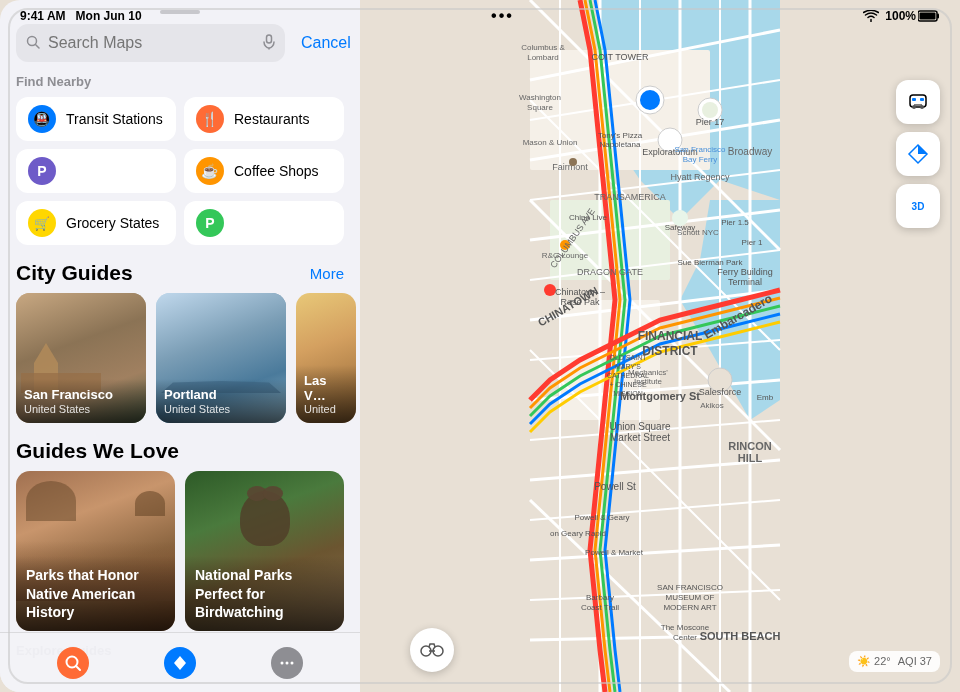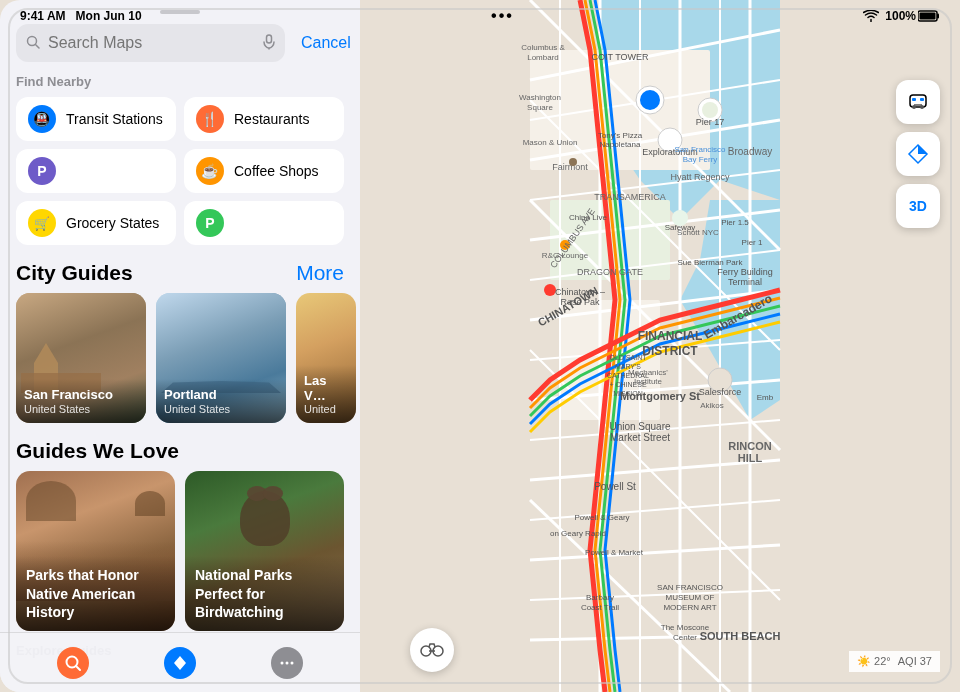"3D" .map-control-3d { font-size: 14px -> 10px }
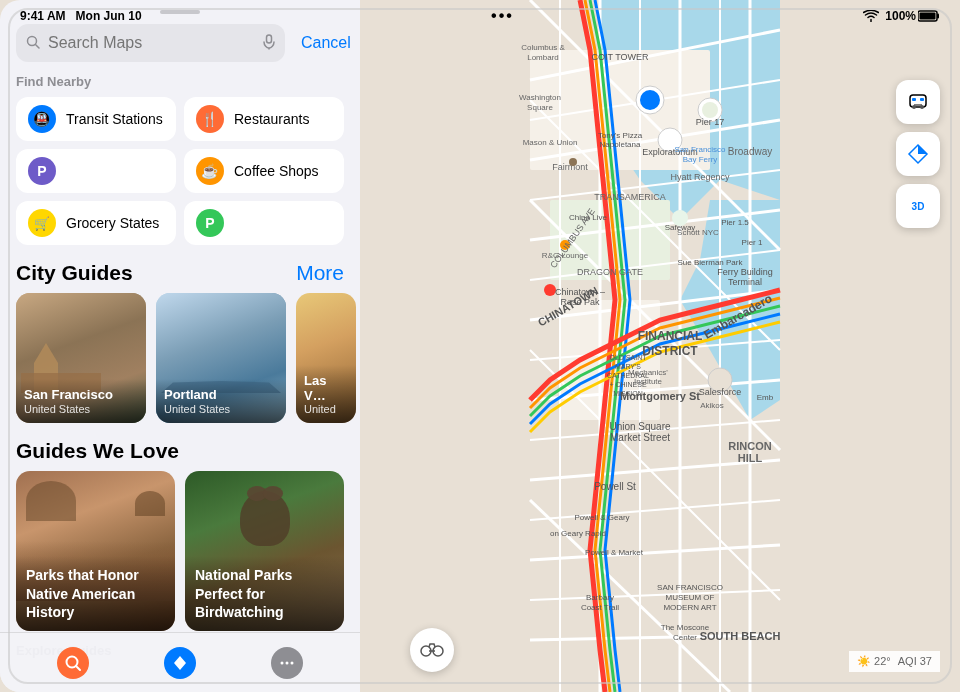"More" .more-link { font-size: 21px -> 15px }
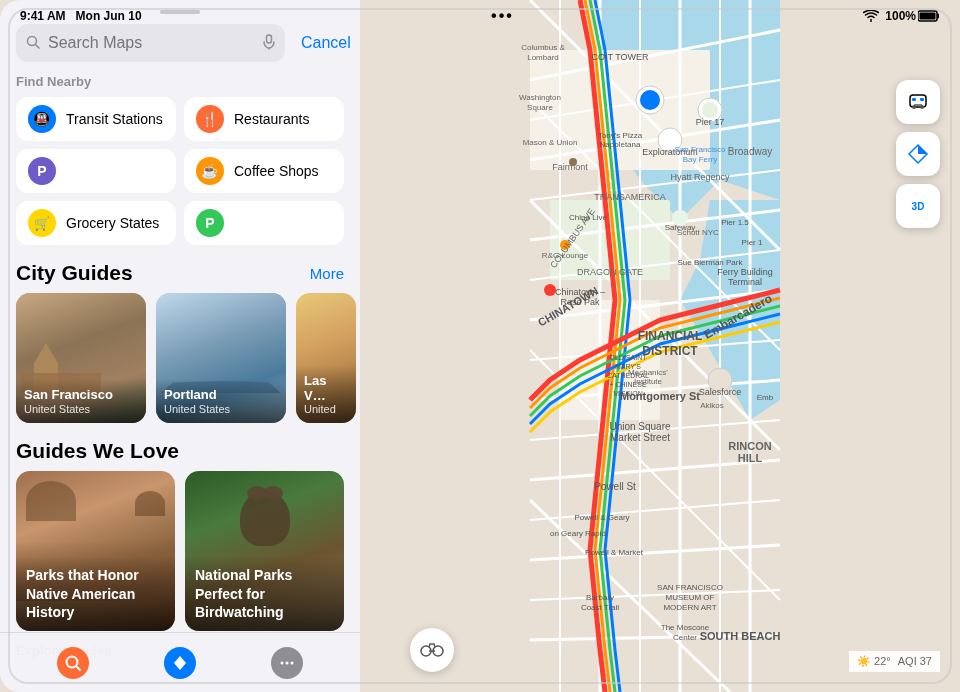"☀️ 22° AQI 37" .map-bottom-info { border-radius: 0 -> 8px }
